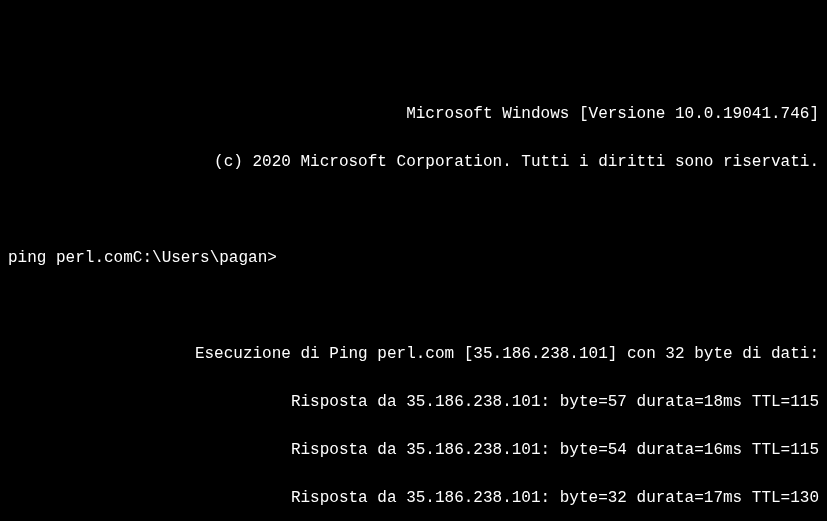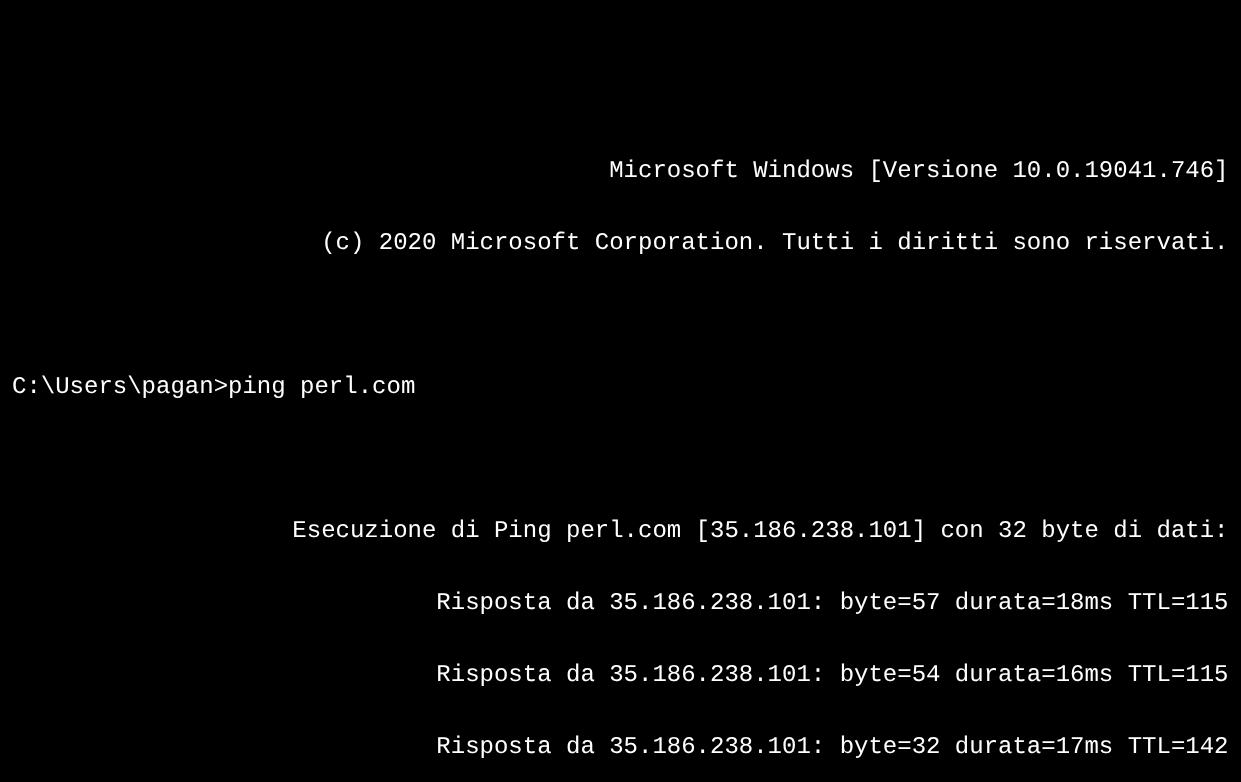"C:\Users\pagan>" span { order: before "ping perl.com" -> after "ping perl.com" }
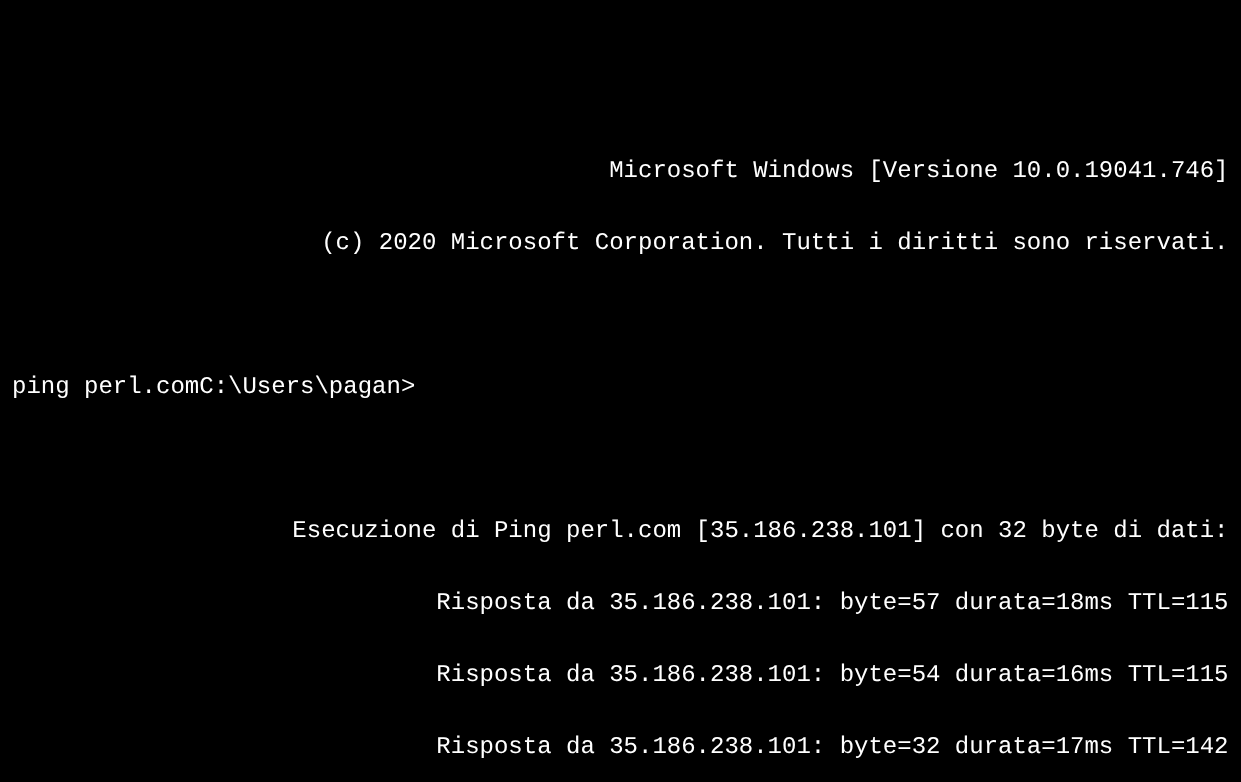"Risposta da 35.186.238.101: byte=32" span.line { text: 142 -> 130 }
